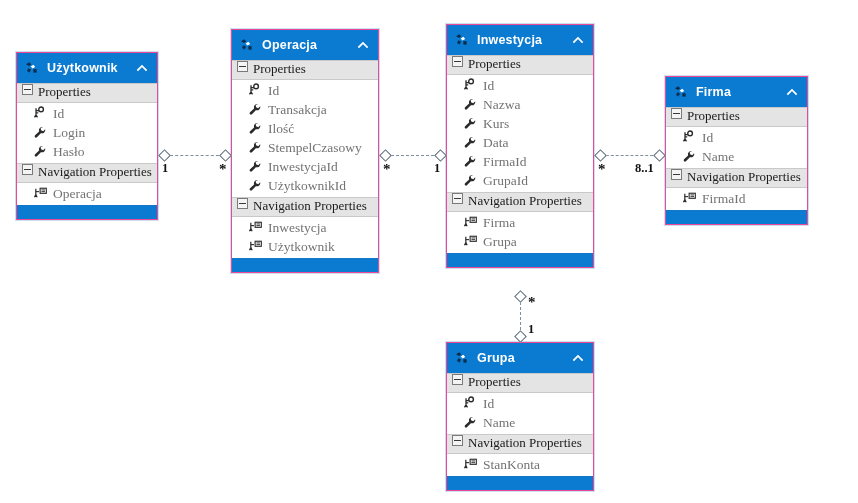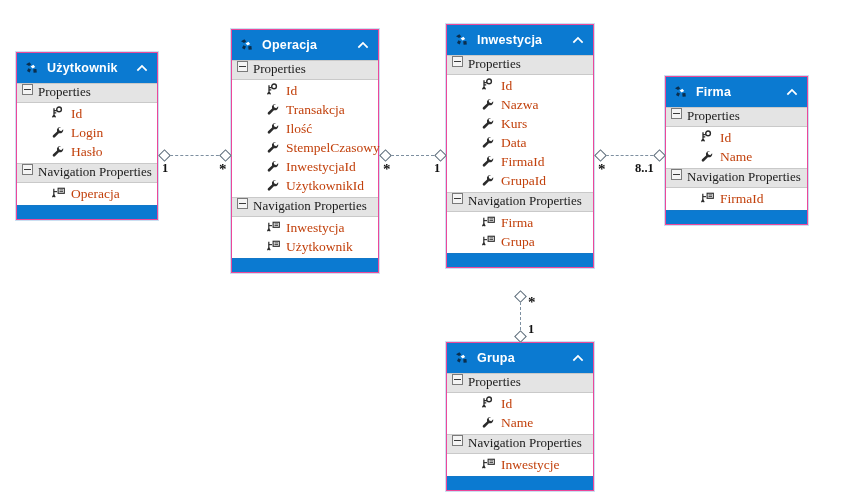"Id" .prop-row { color: #c2410c -> #737373; padding-left: 34px -> 16px }
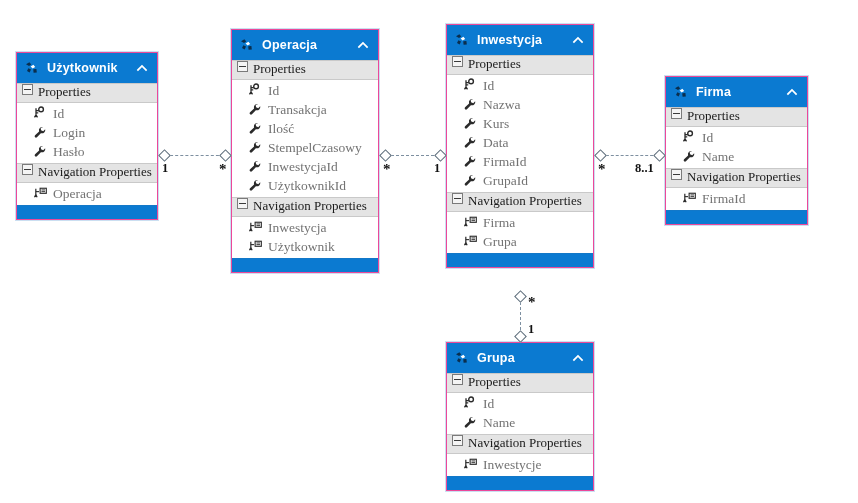"Inwestycje" span.pname { text: Inwestycje -> StanKonta }
